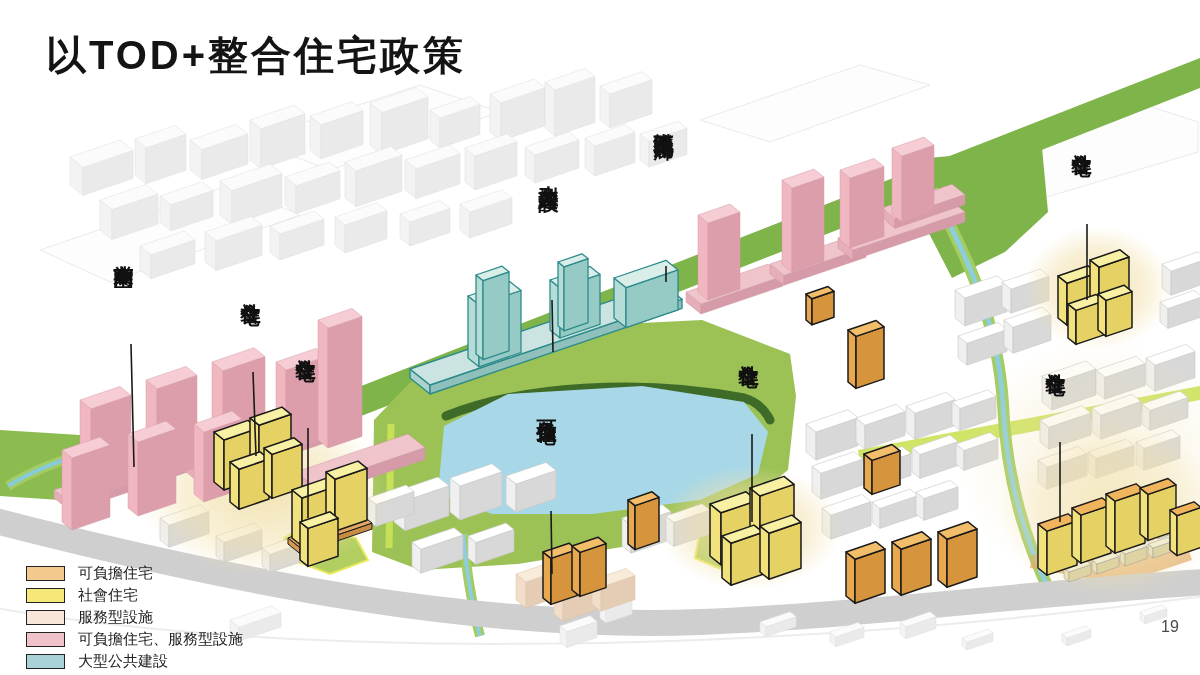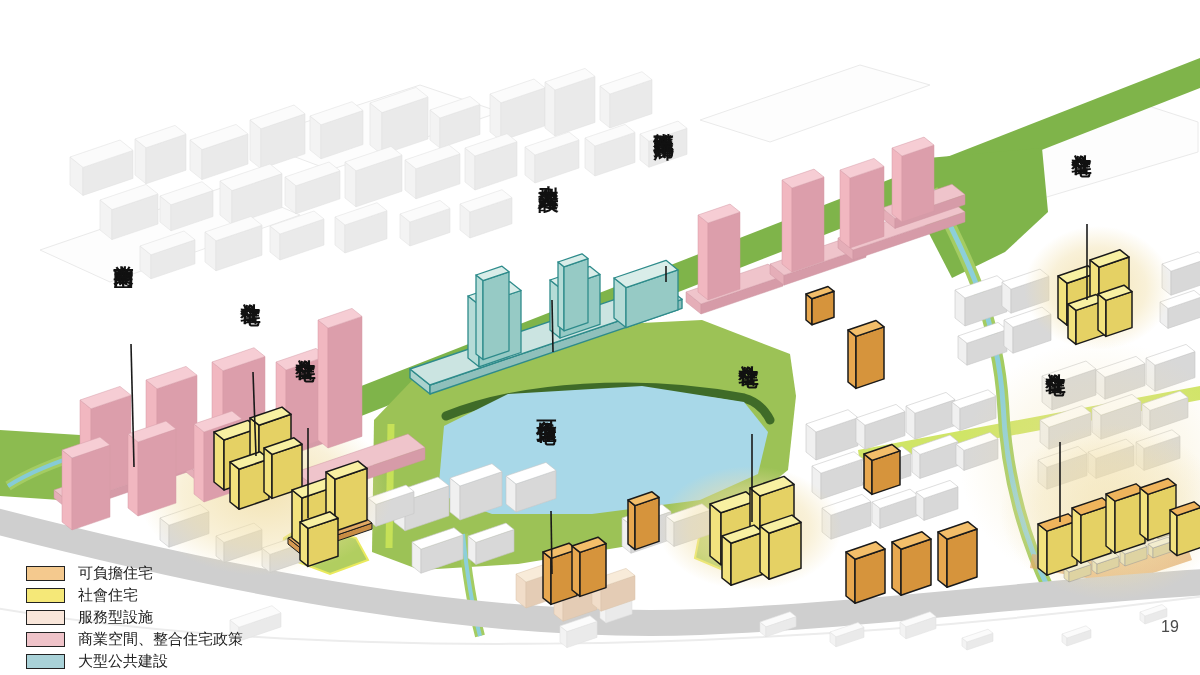"以TOD+整合住宅政策" h1.slide-title { html: none -> <h1>以TOD+整合住宅政策</h1> }
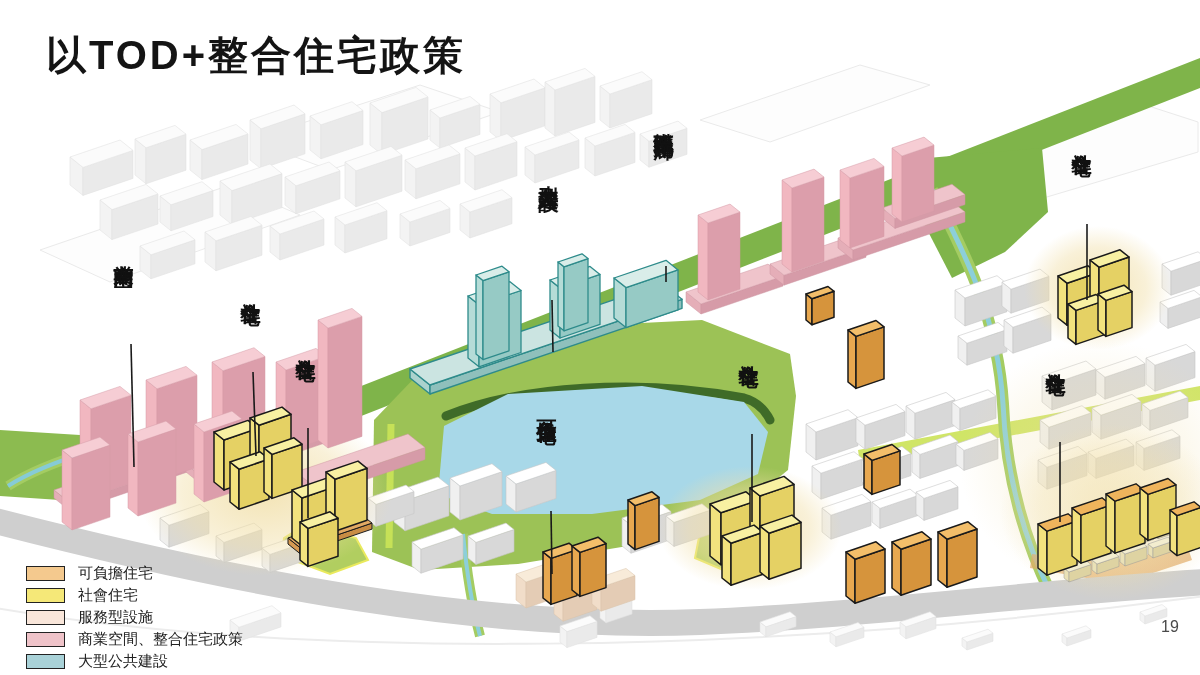"商業空間、整合住宅政策" span.legend-label { text: 商業空間、整合住宅政策 -> 可負擔住宅、服務型設施 }
